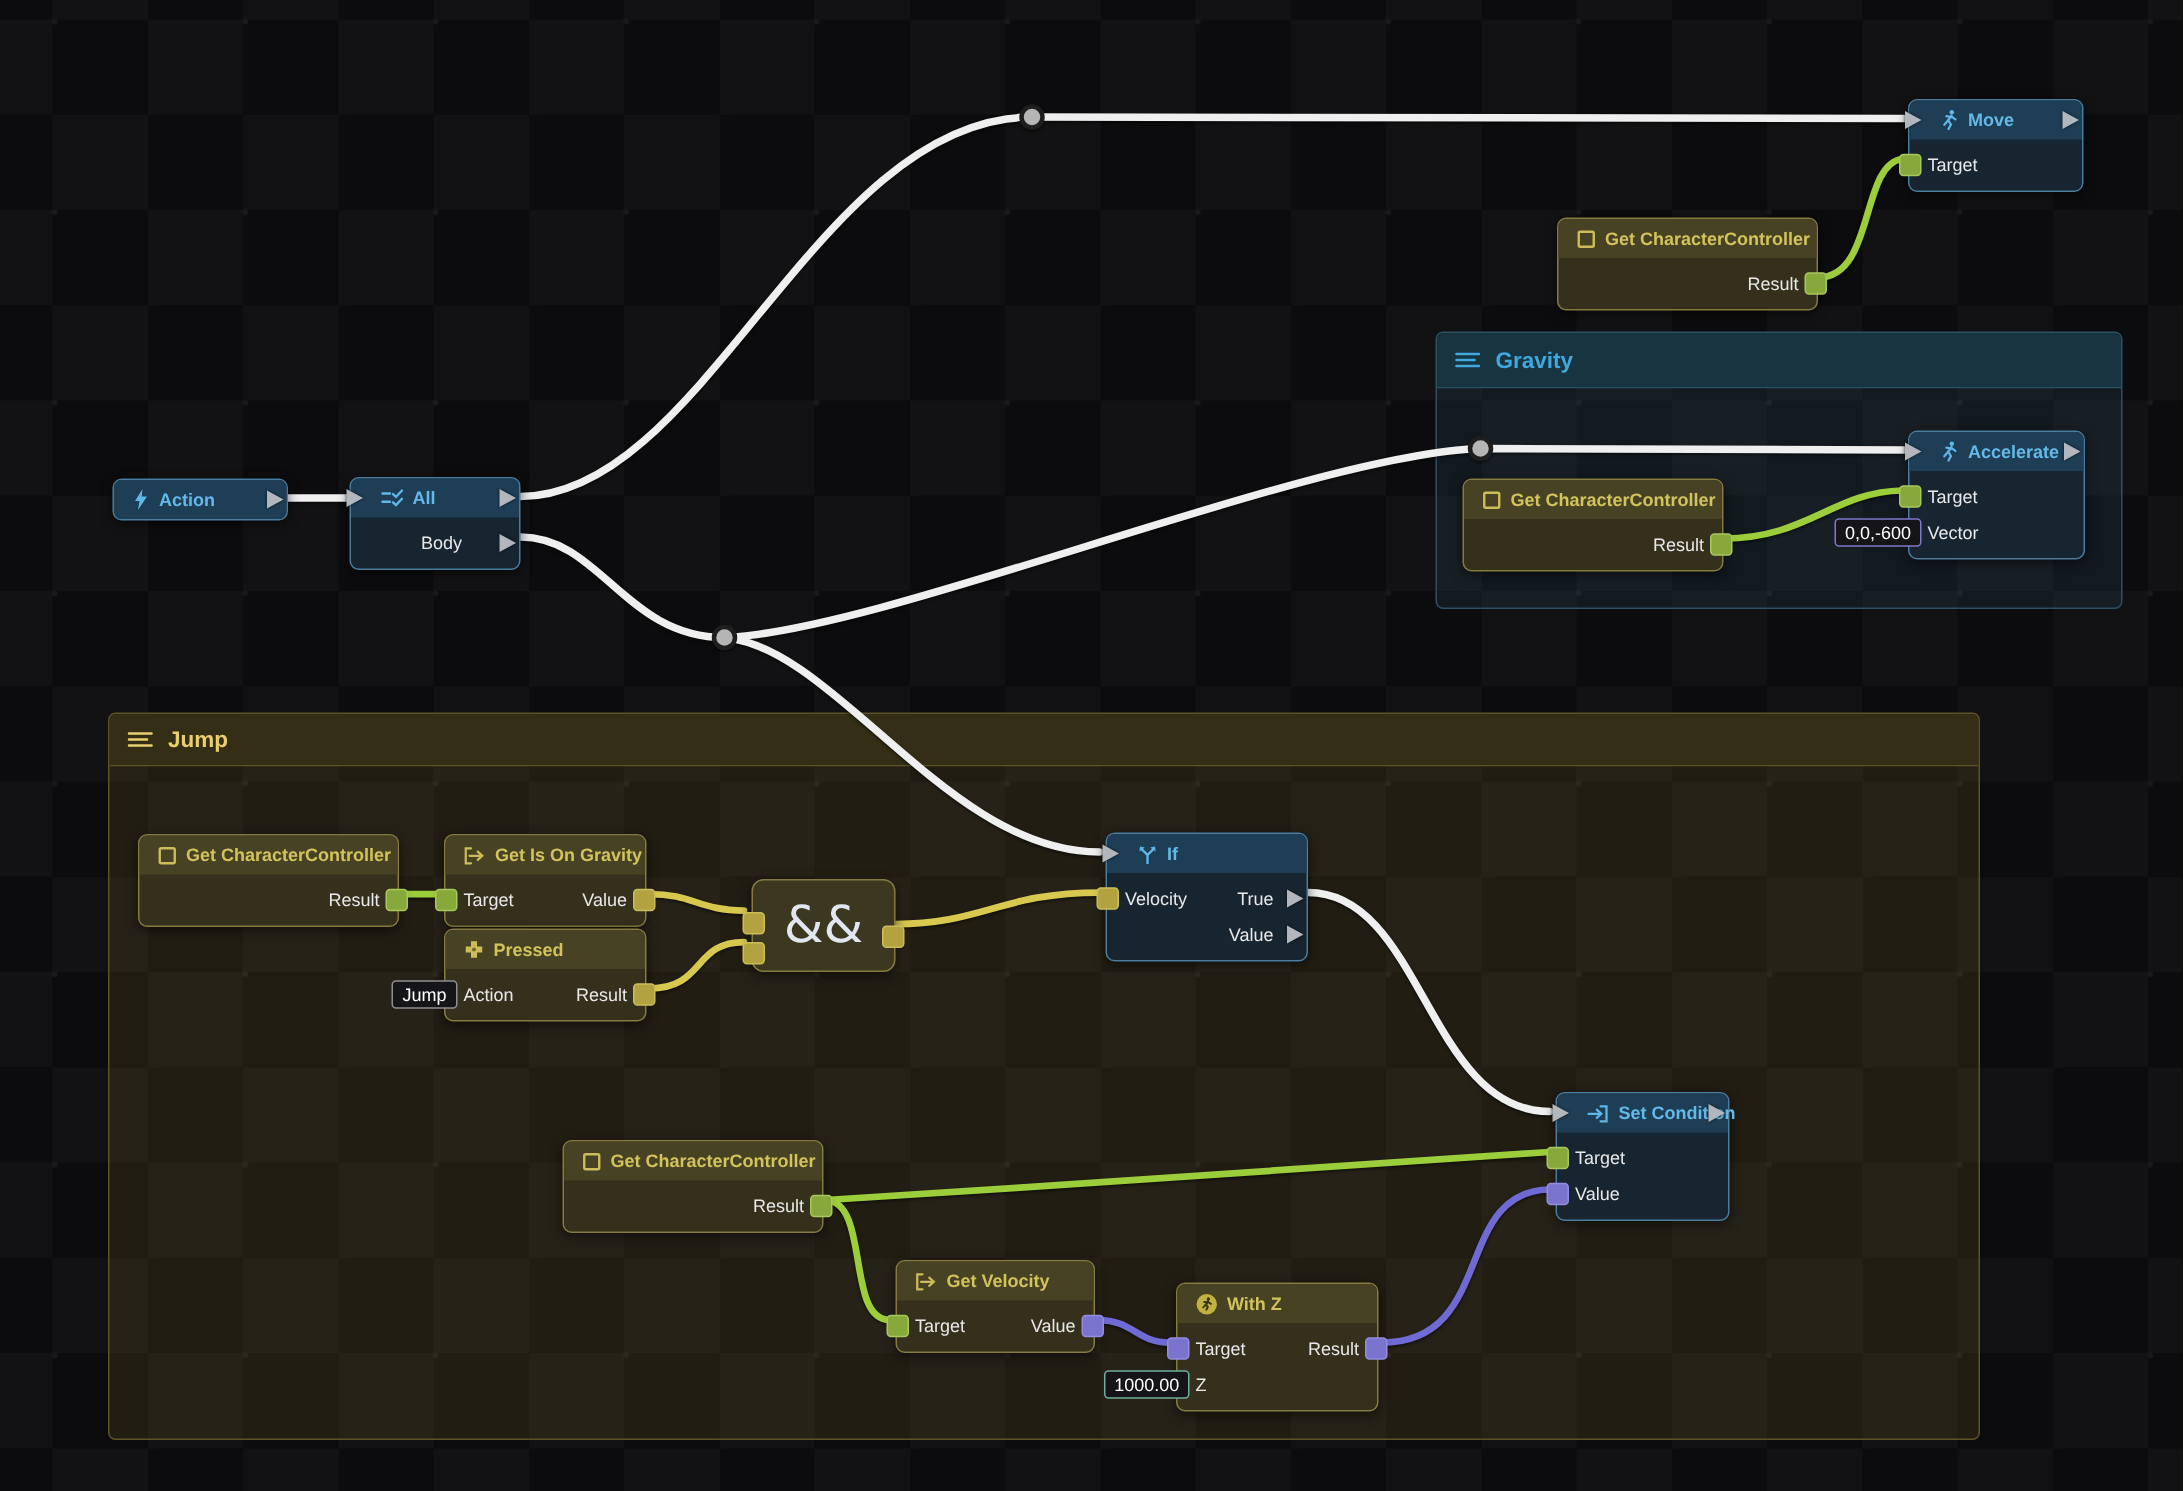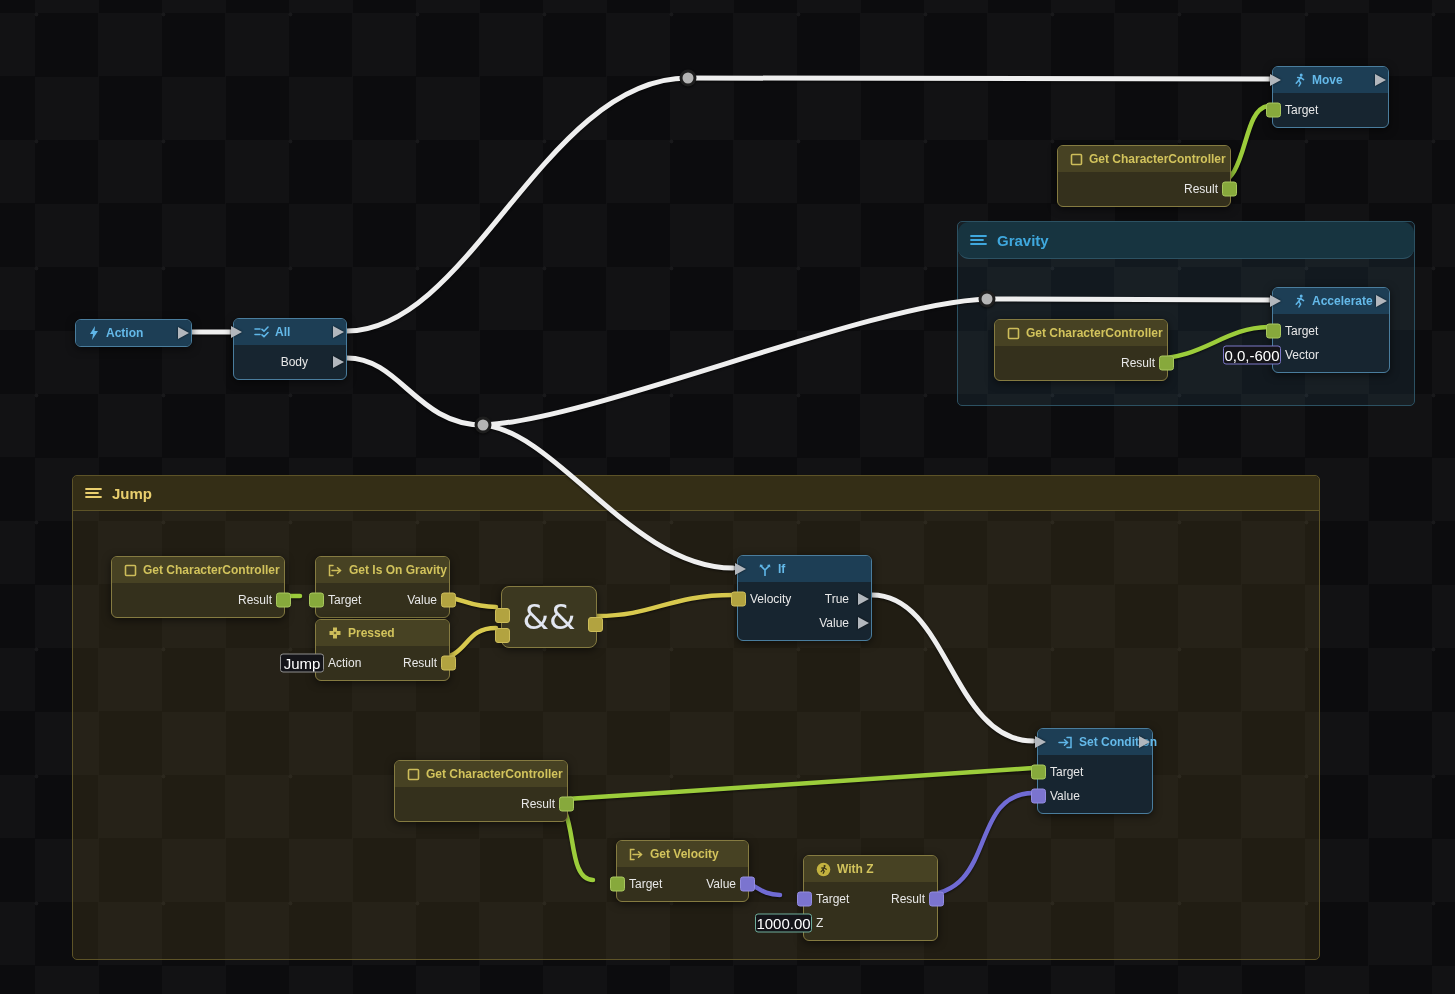"Get CharacterController" .node.olive { margin-left: 19px -> none }
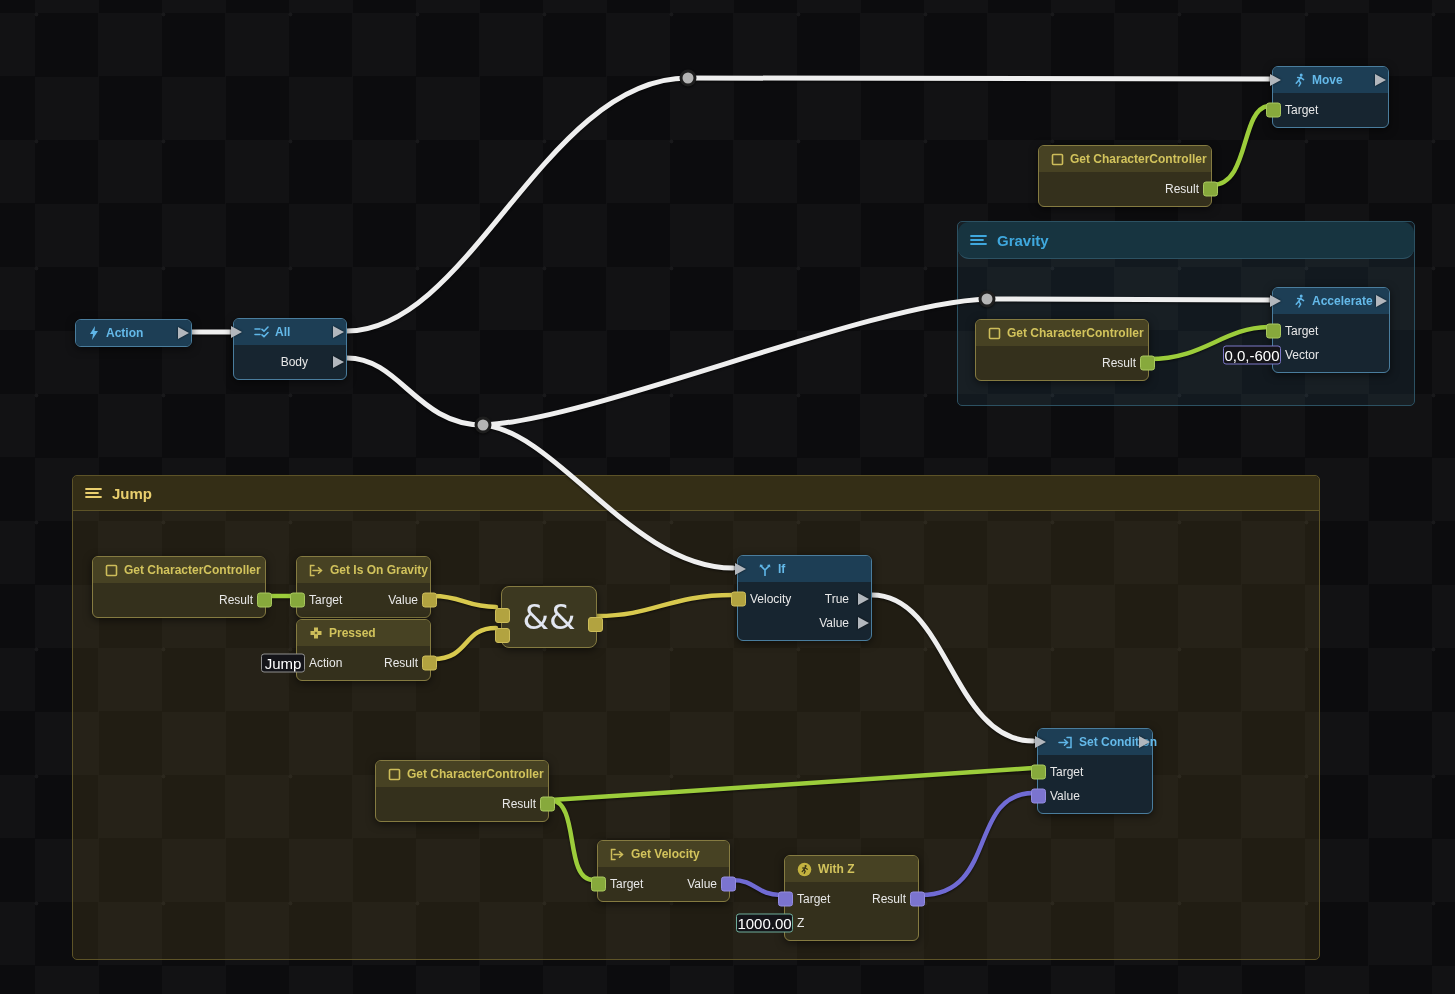"Gravity" .group.gravity .group-header { border-radius: 11px -> none }
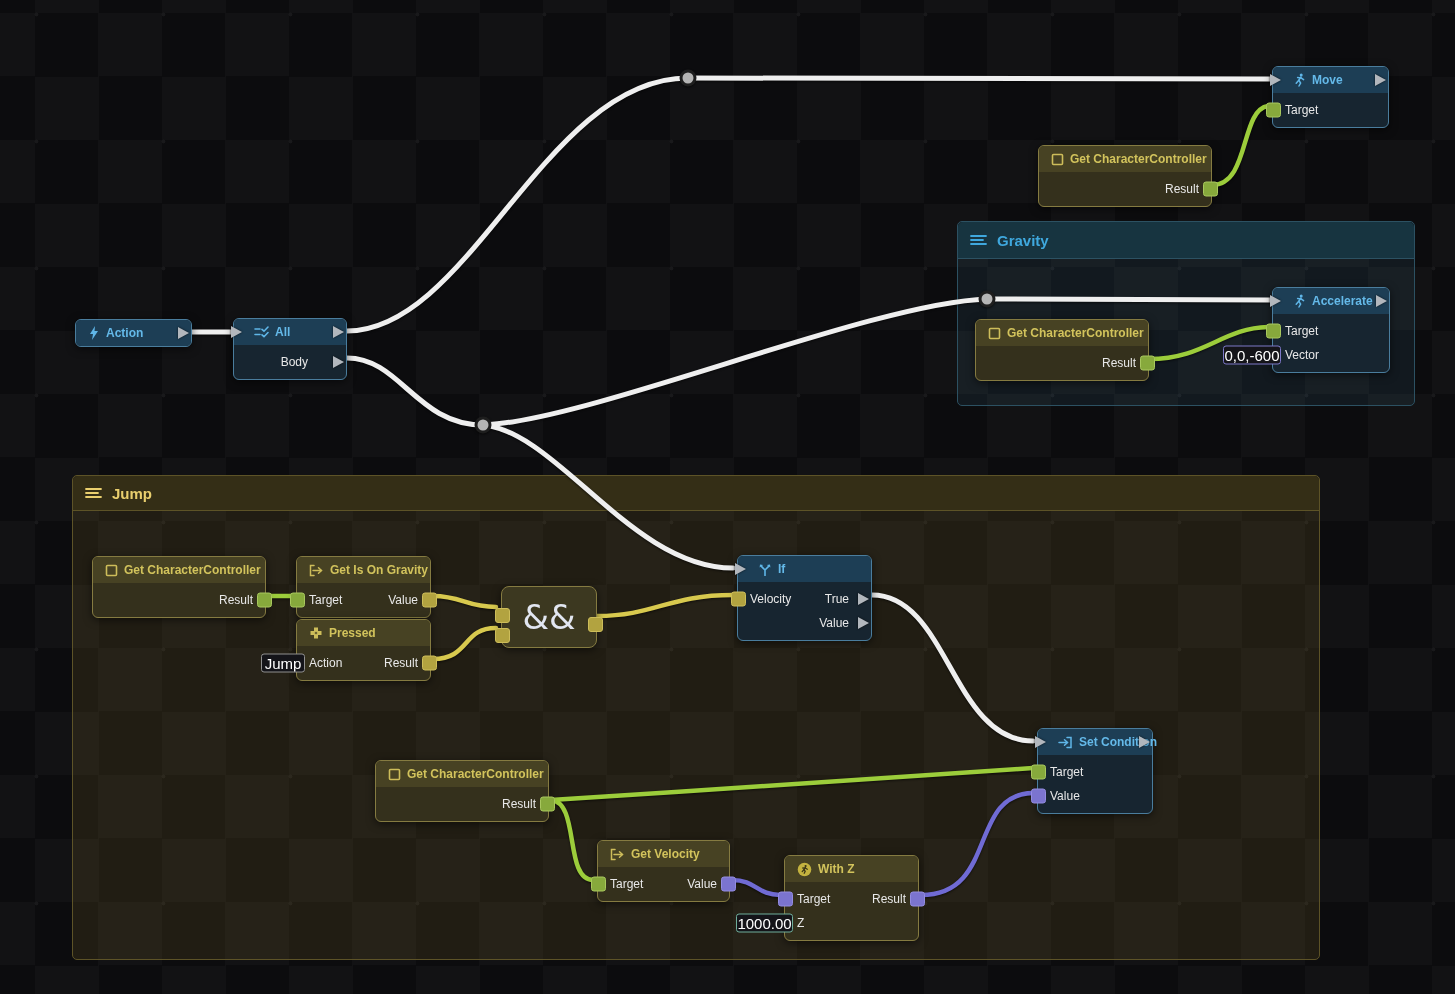"0,0,-600" .pin-field { font-size: 15px -> 12px }
